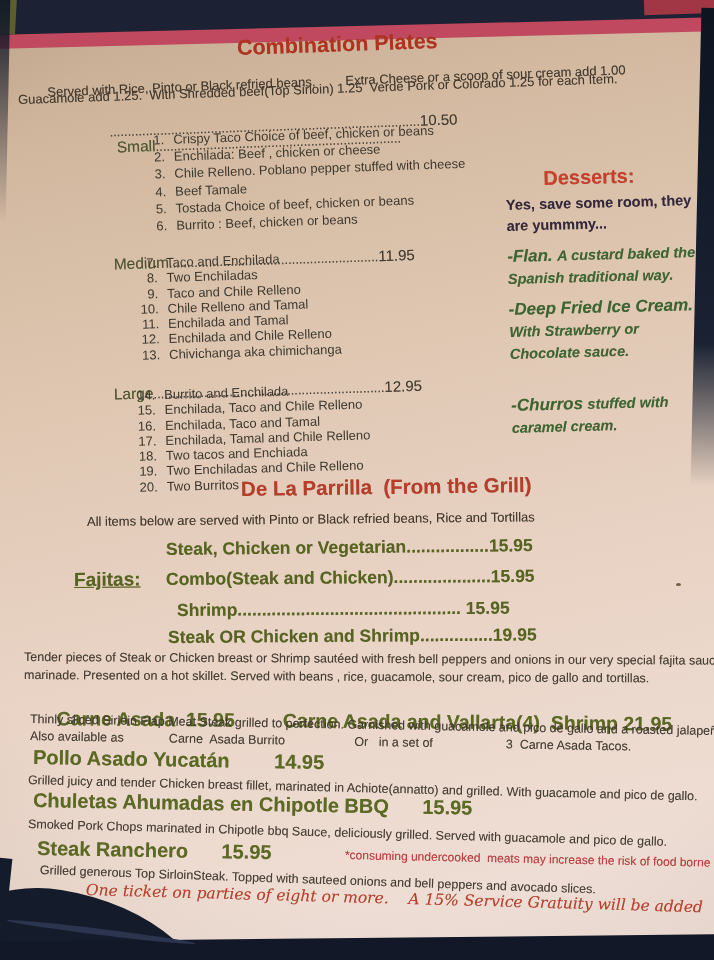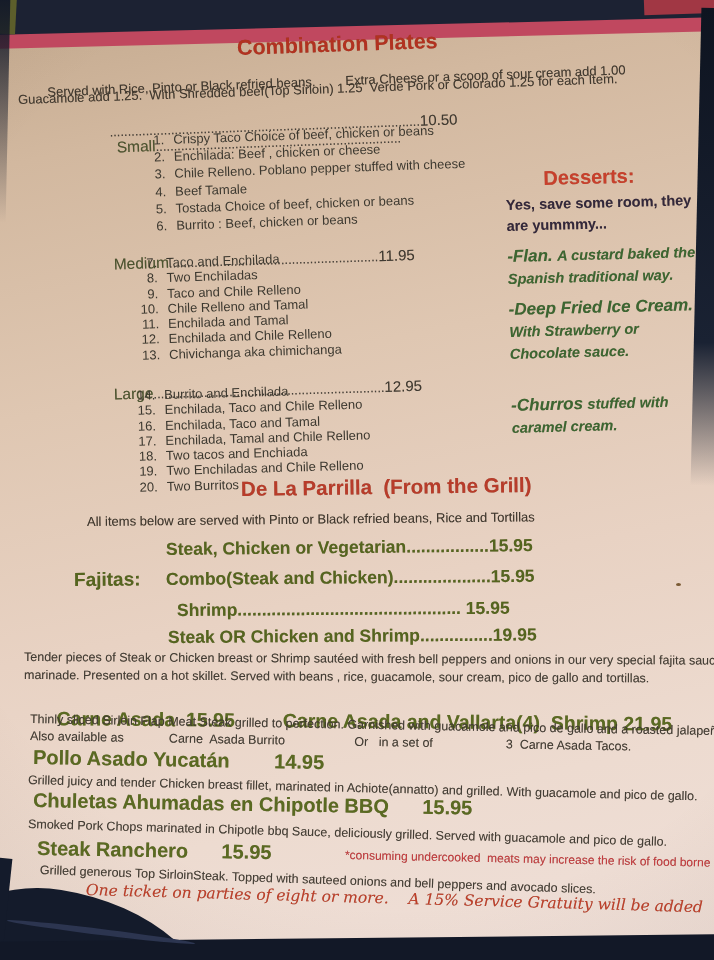"Fajitas:" div.t { text-decoration: none -> underline }
